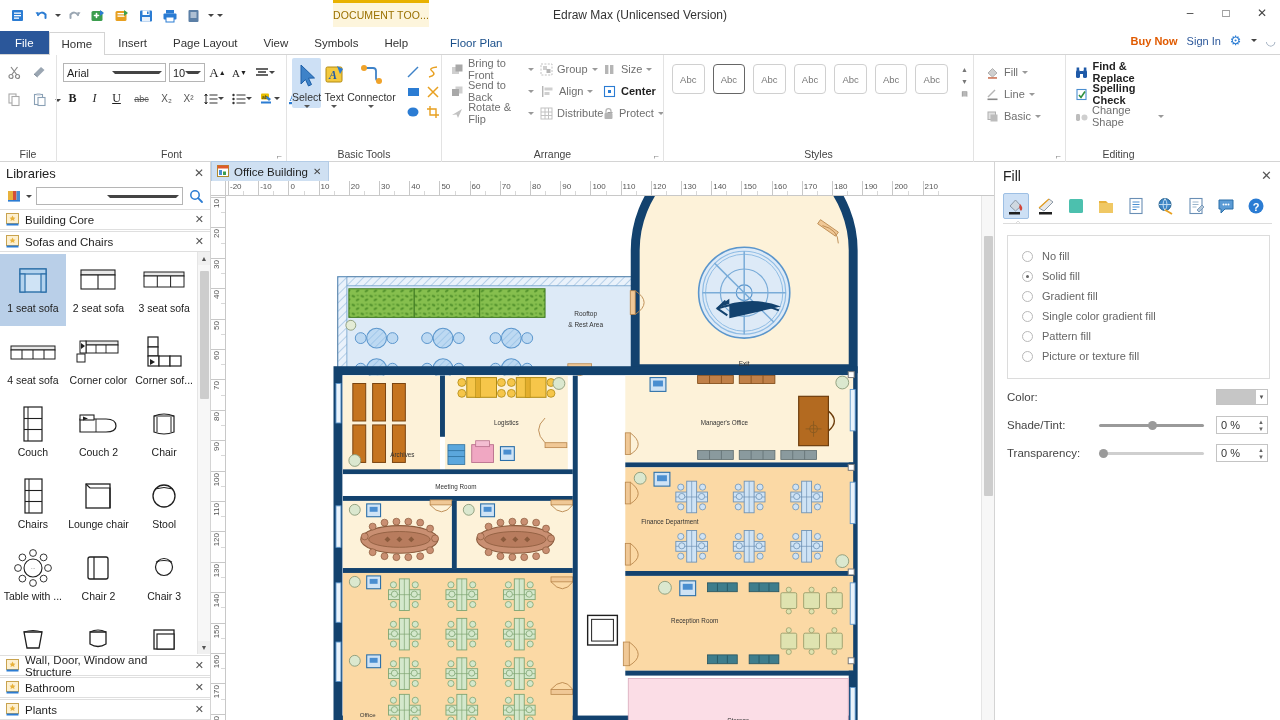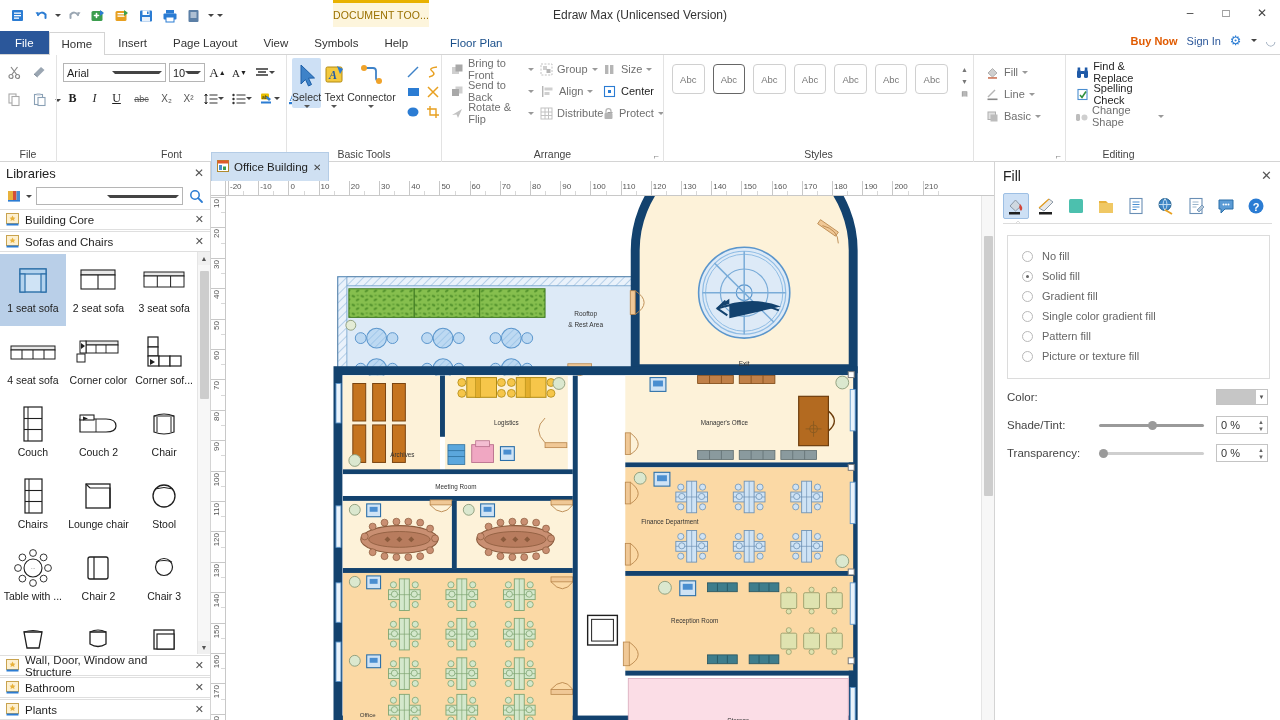"Find & Replace" .arritem.en { font-weight: none -> bold }
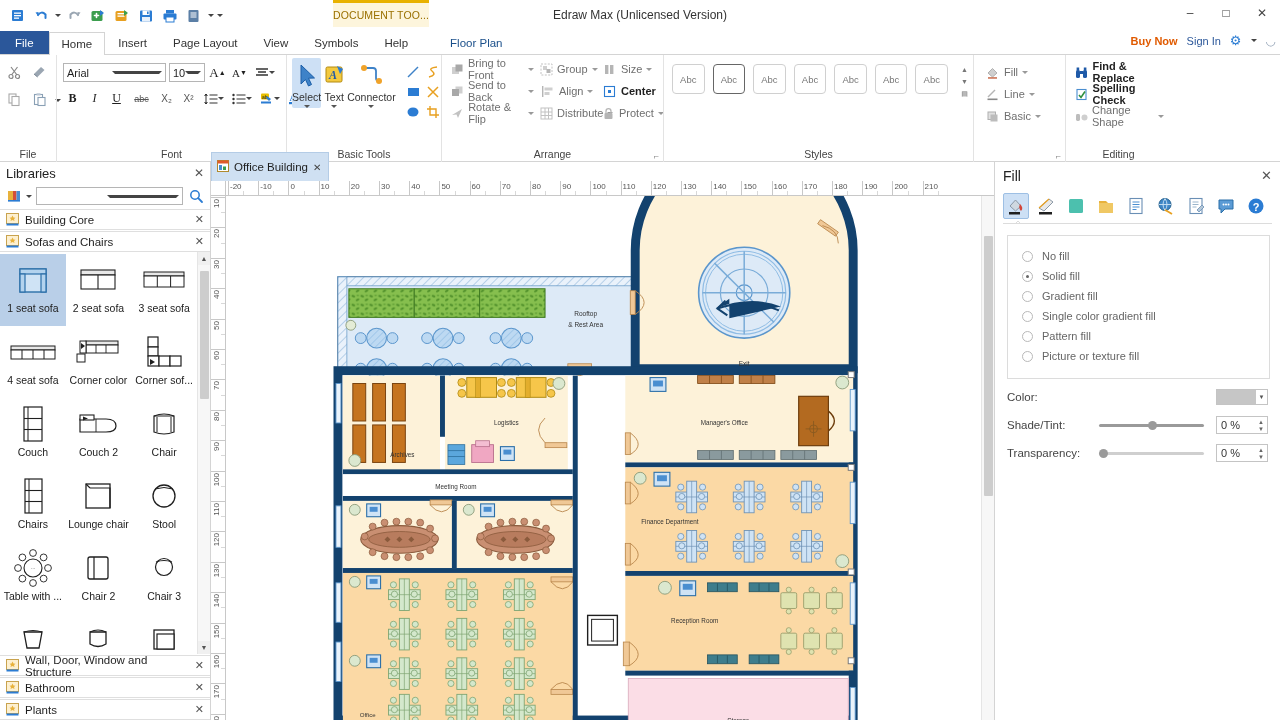"Office Building" div { height: 29px -> 20px }
